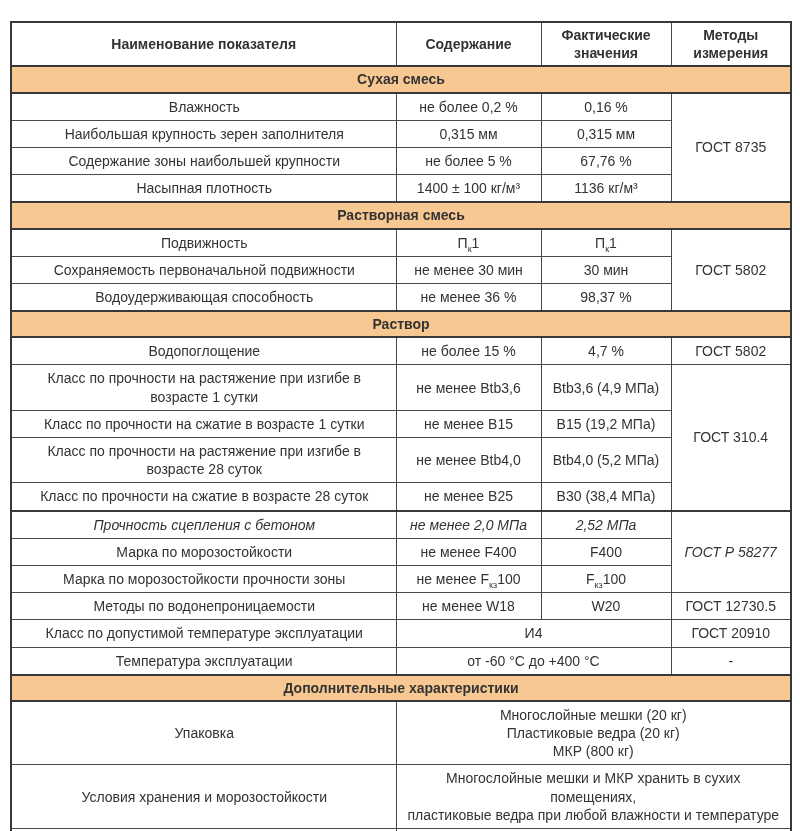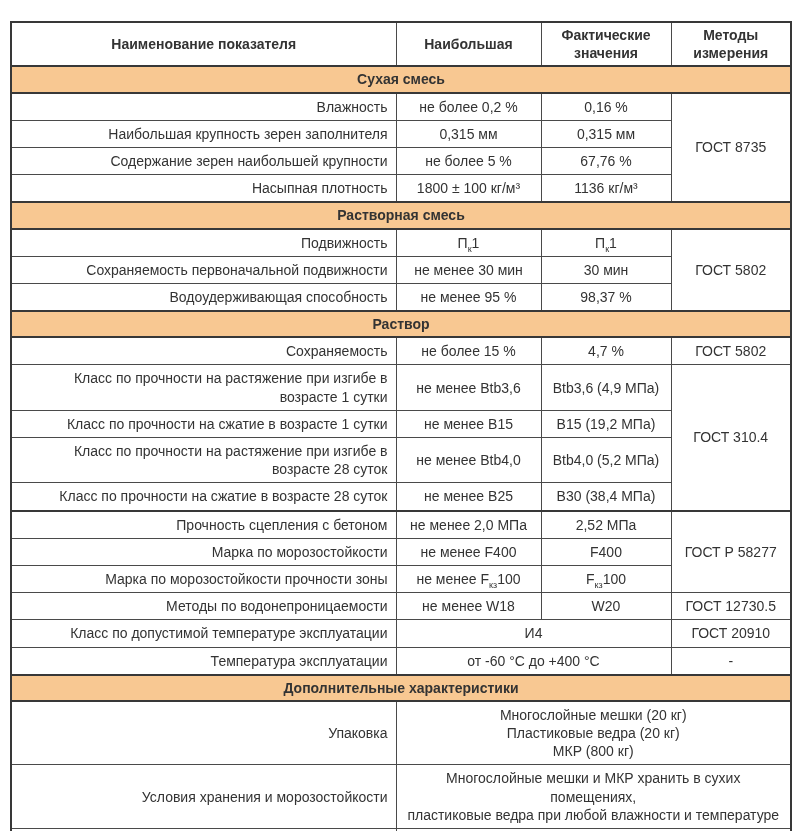"Наибольшая" th { text: Наибольшая -> Содержание }
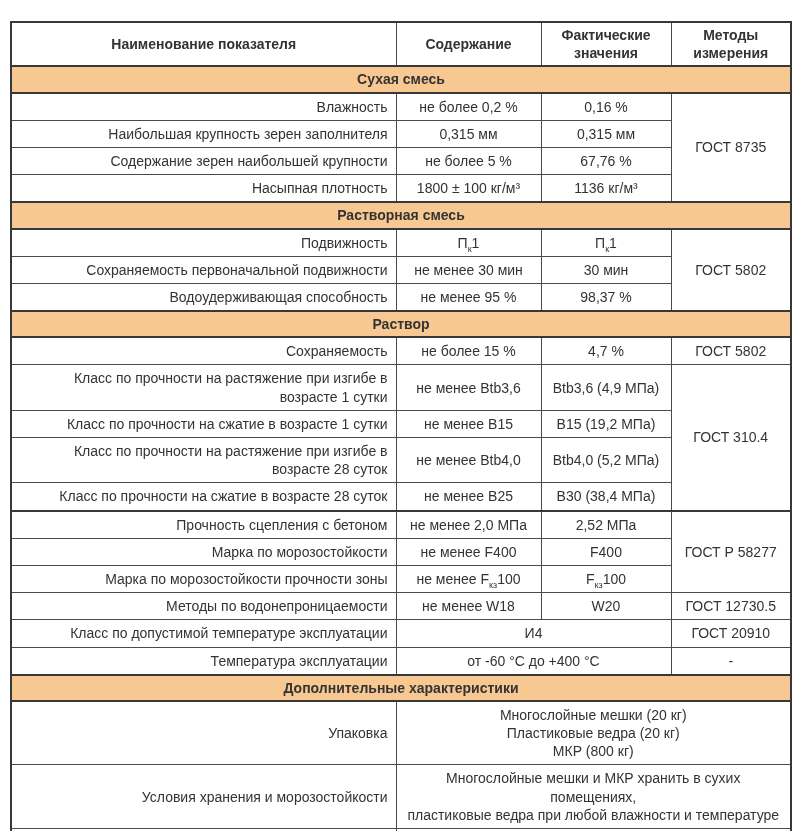"Влажность" td.left { text-align: right -> center }
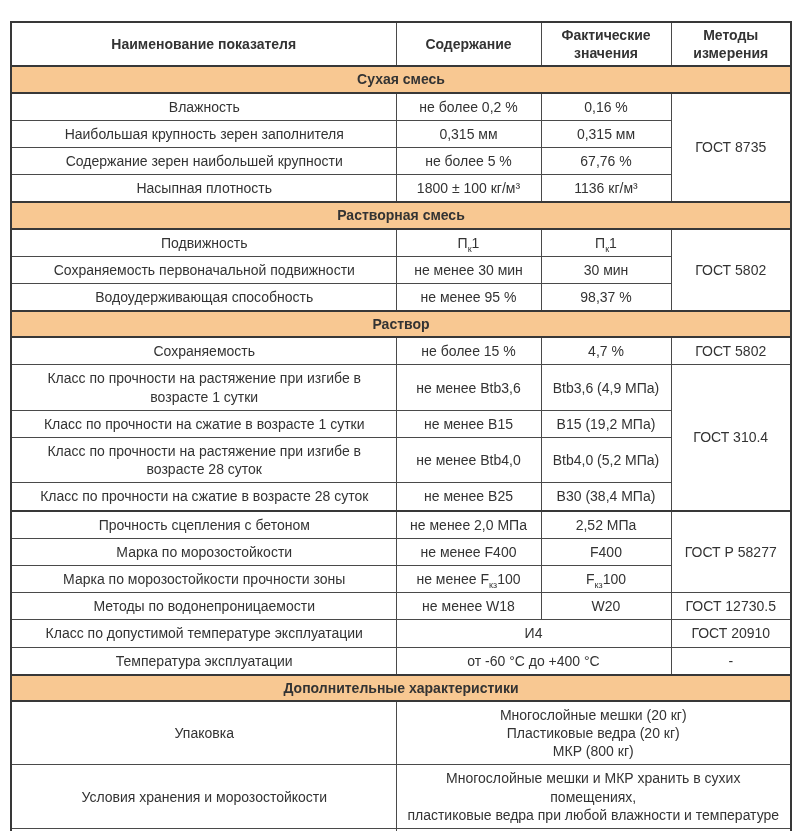"Содержание зерен наибольшей крупности" td.left { text: зерен -> зоны }
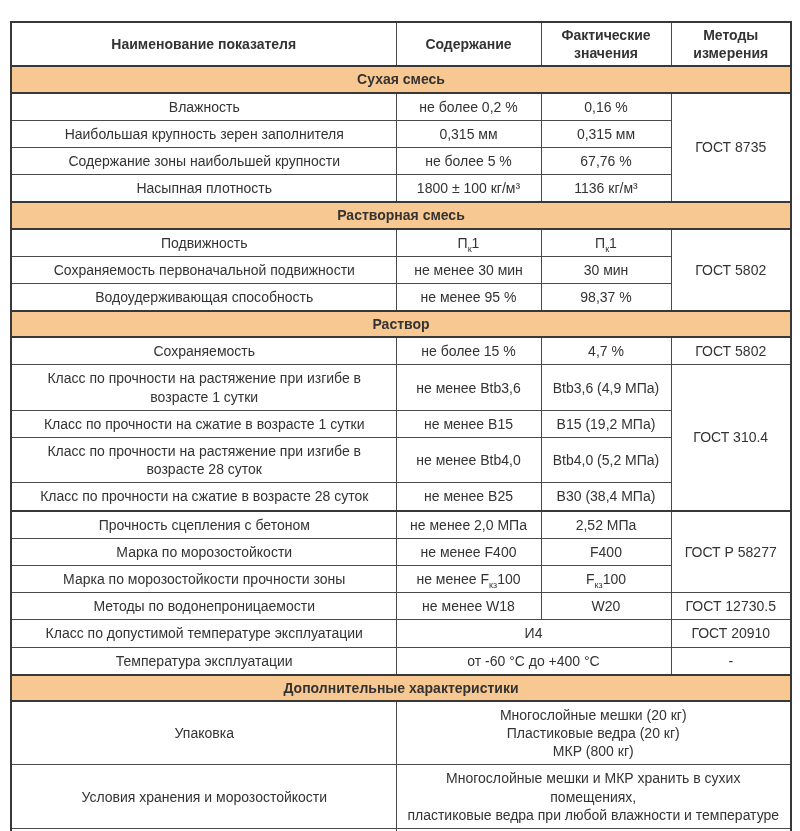"1800 ± 100 кг/м³" td { text: 1800 -> 1400 }
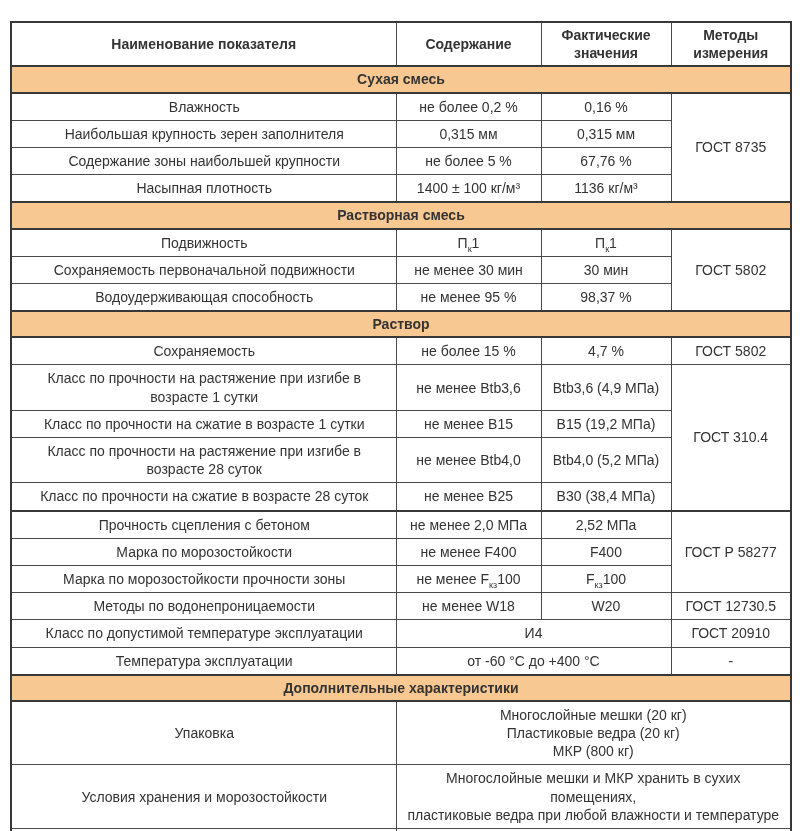"не менее 95 %" td { text: 95 -> 36 }
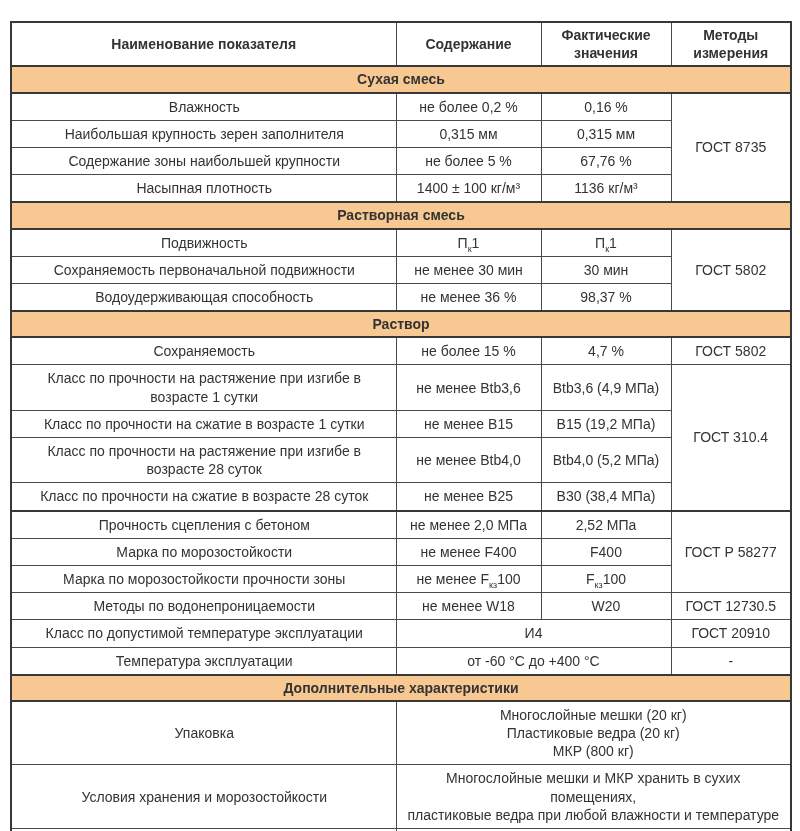"Сохраняемость" td.left { text: Сохраняемость -> Водопоглощение }
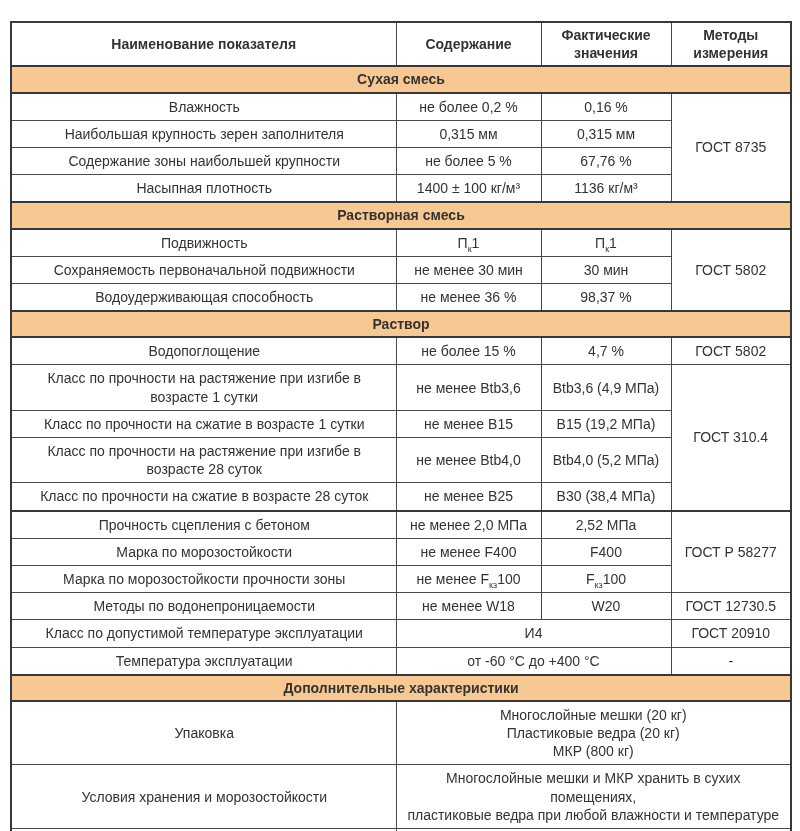"Прочность сцепления с бетоном" tr.thick-top td { font-style: none -> italic }
